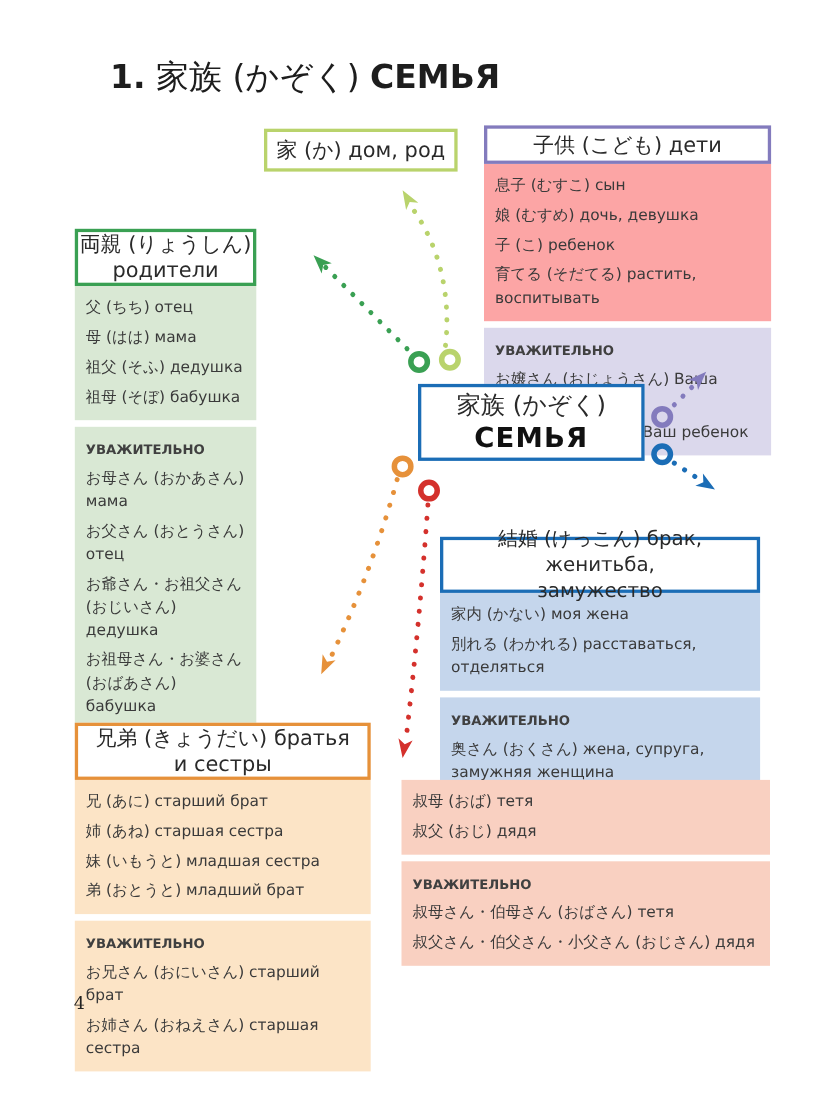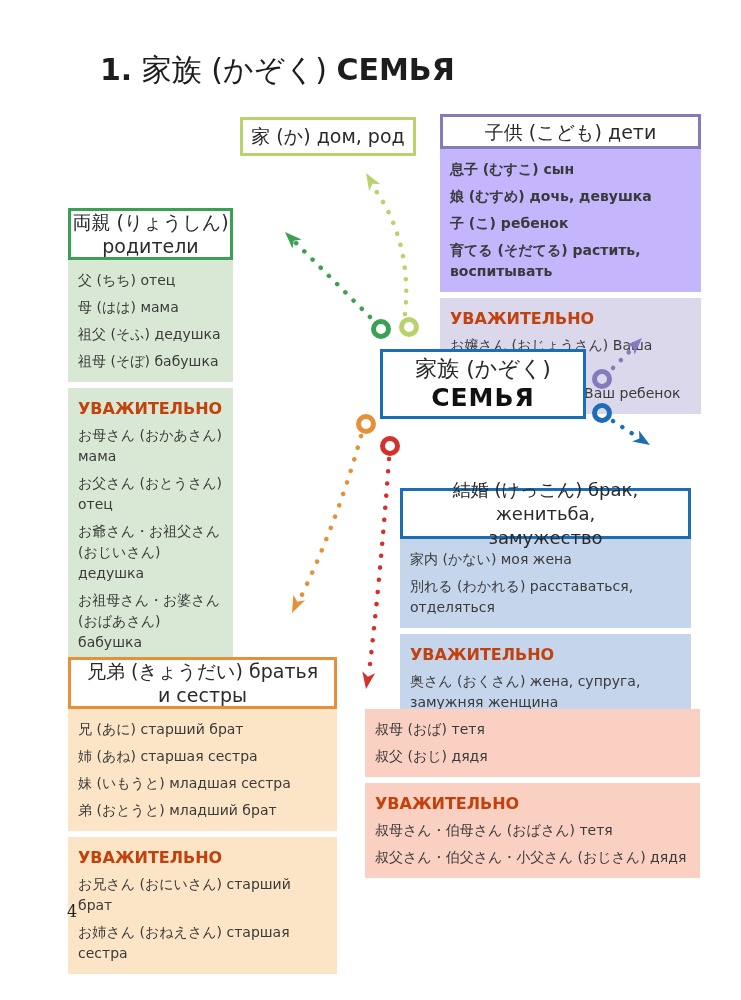"息子 (むすこ) сын" div.gbody { background: #c4b5fd -> #fca5a5; font-weight: bold -> none }
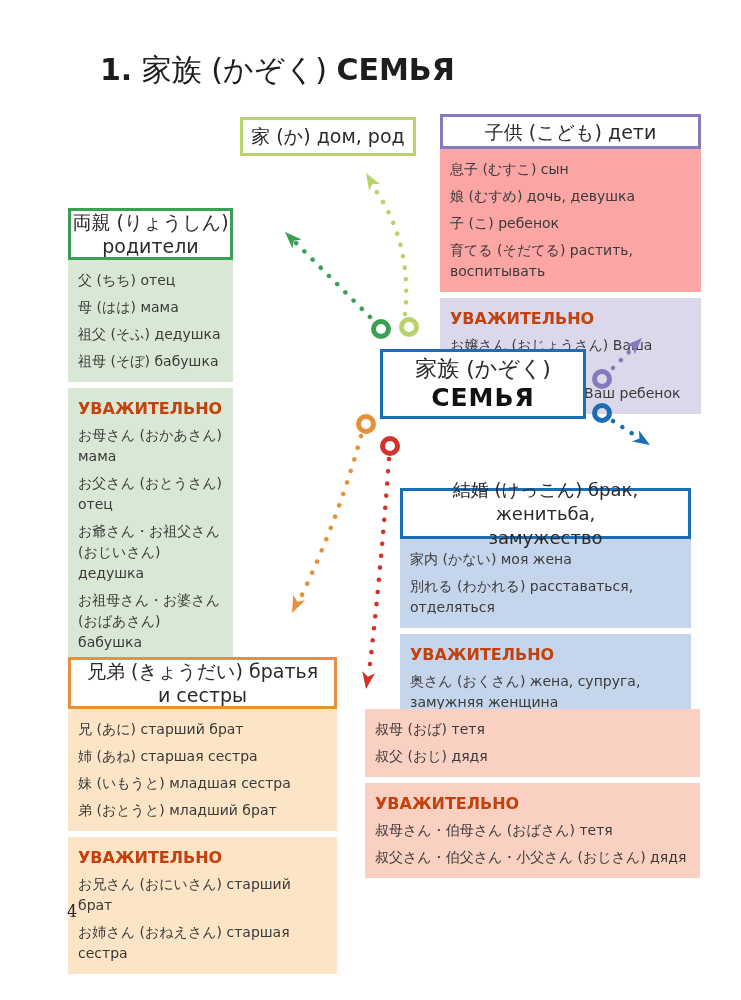"УВАЖИТЕЛЬНО" .resp { color: #c2410c -> #404040; font-size: 16px -> 12px }
